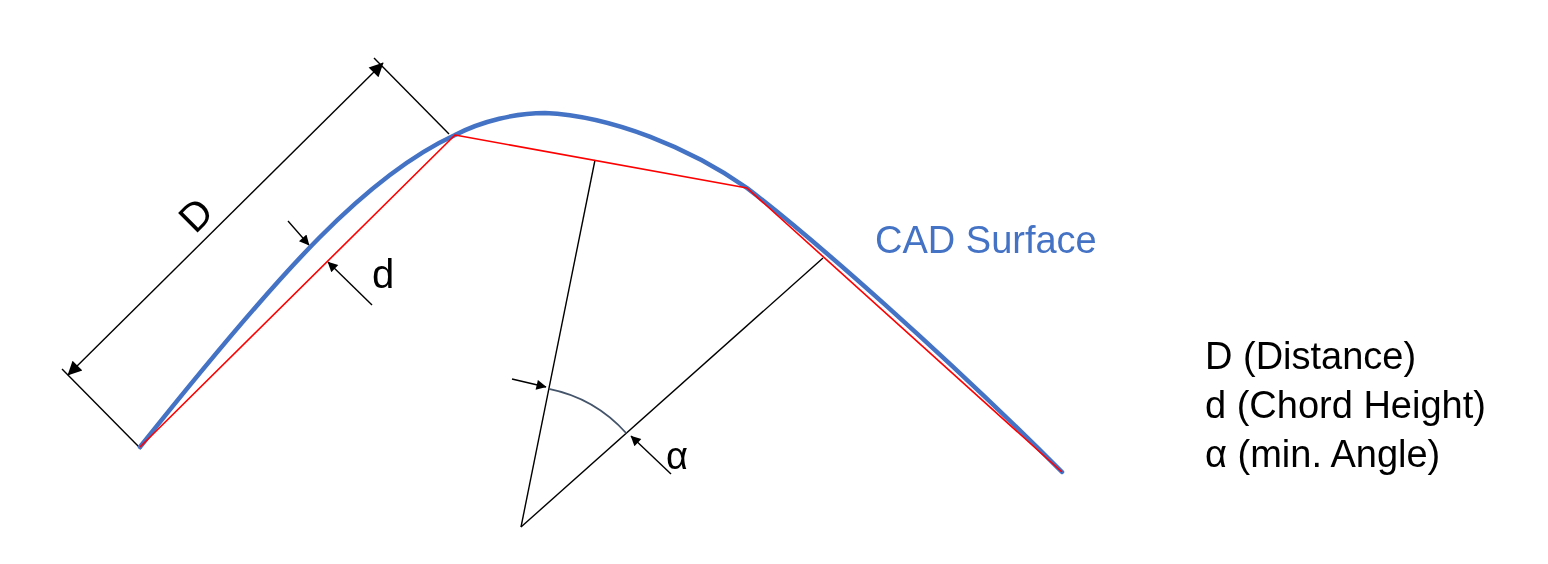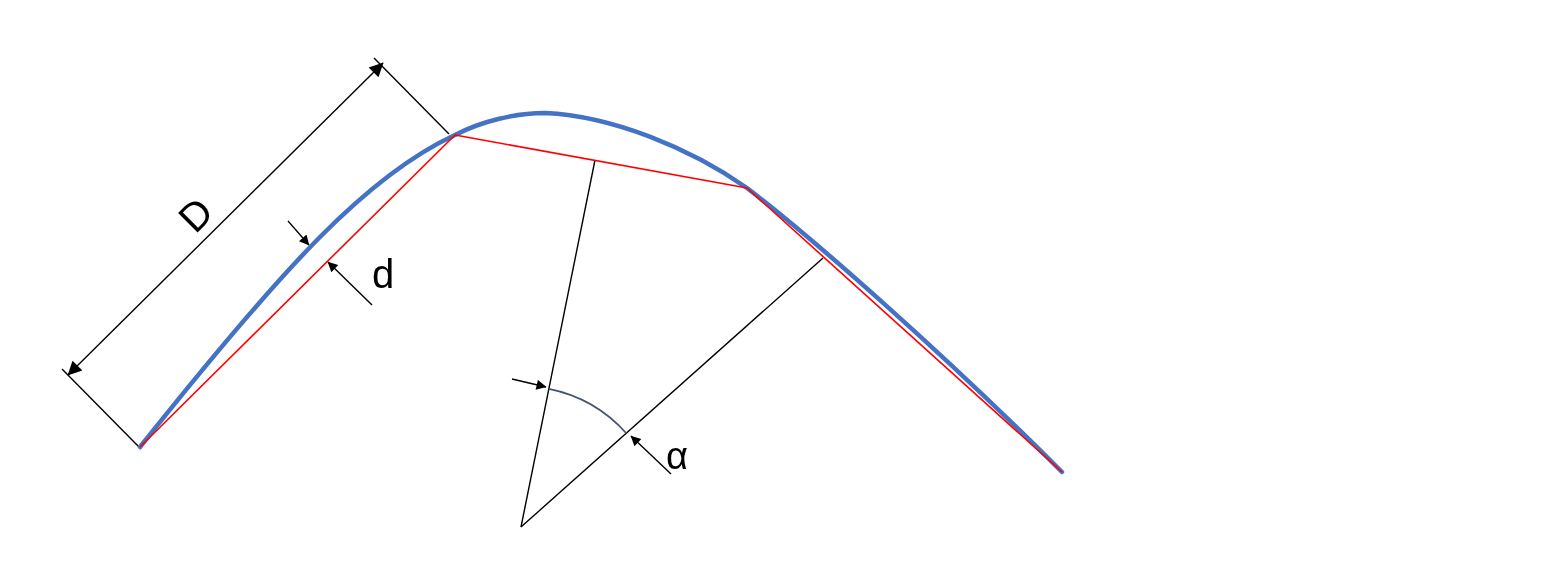"CAD Surface" div.label { html: none -> <div>CAD Surface</div> }
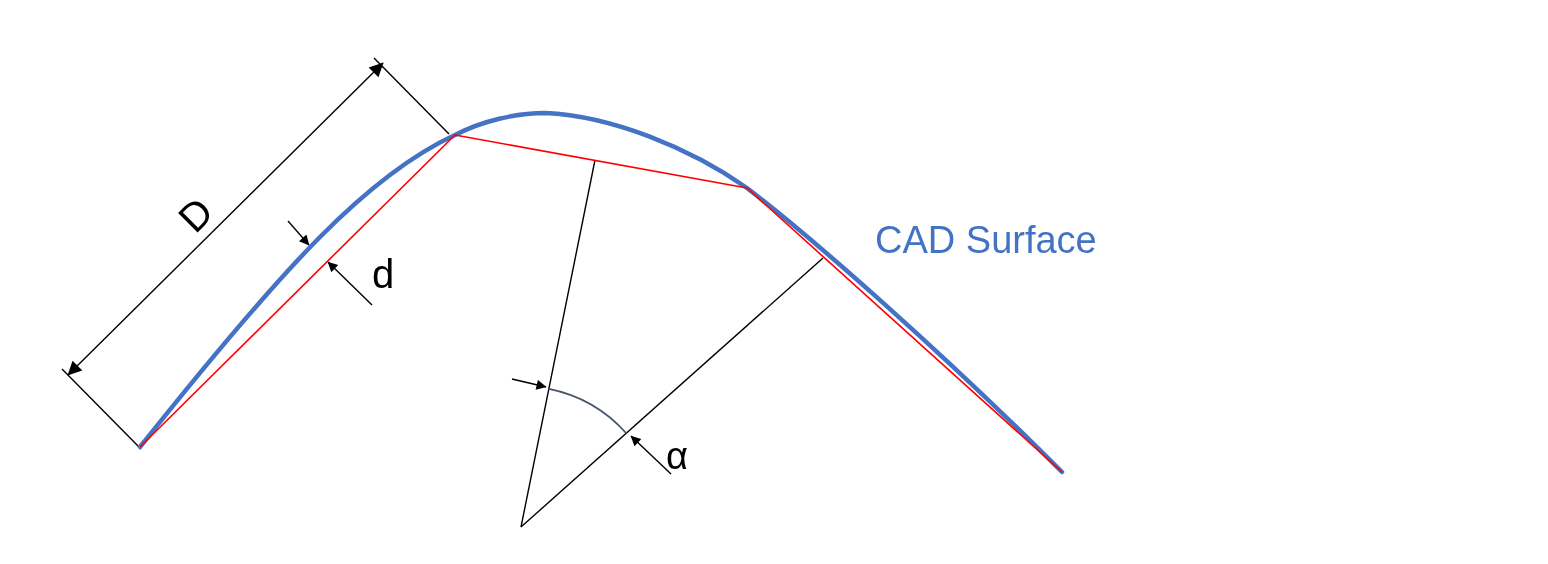"D (Distance)" div.legend { html: none -> <div> <div>D (Distance)</div> <div>d (Chord Height)</div> <div>α (min. Angle)</div> </div> }
